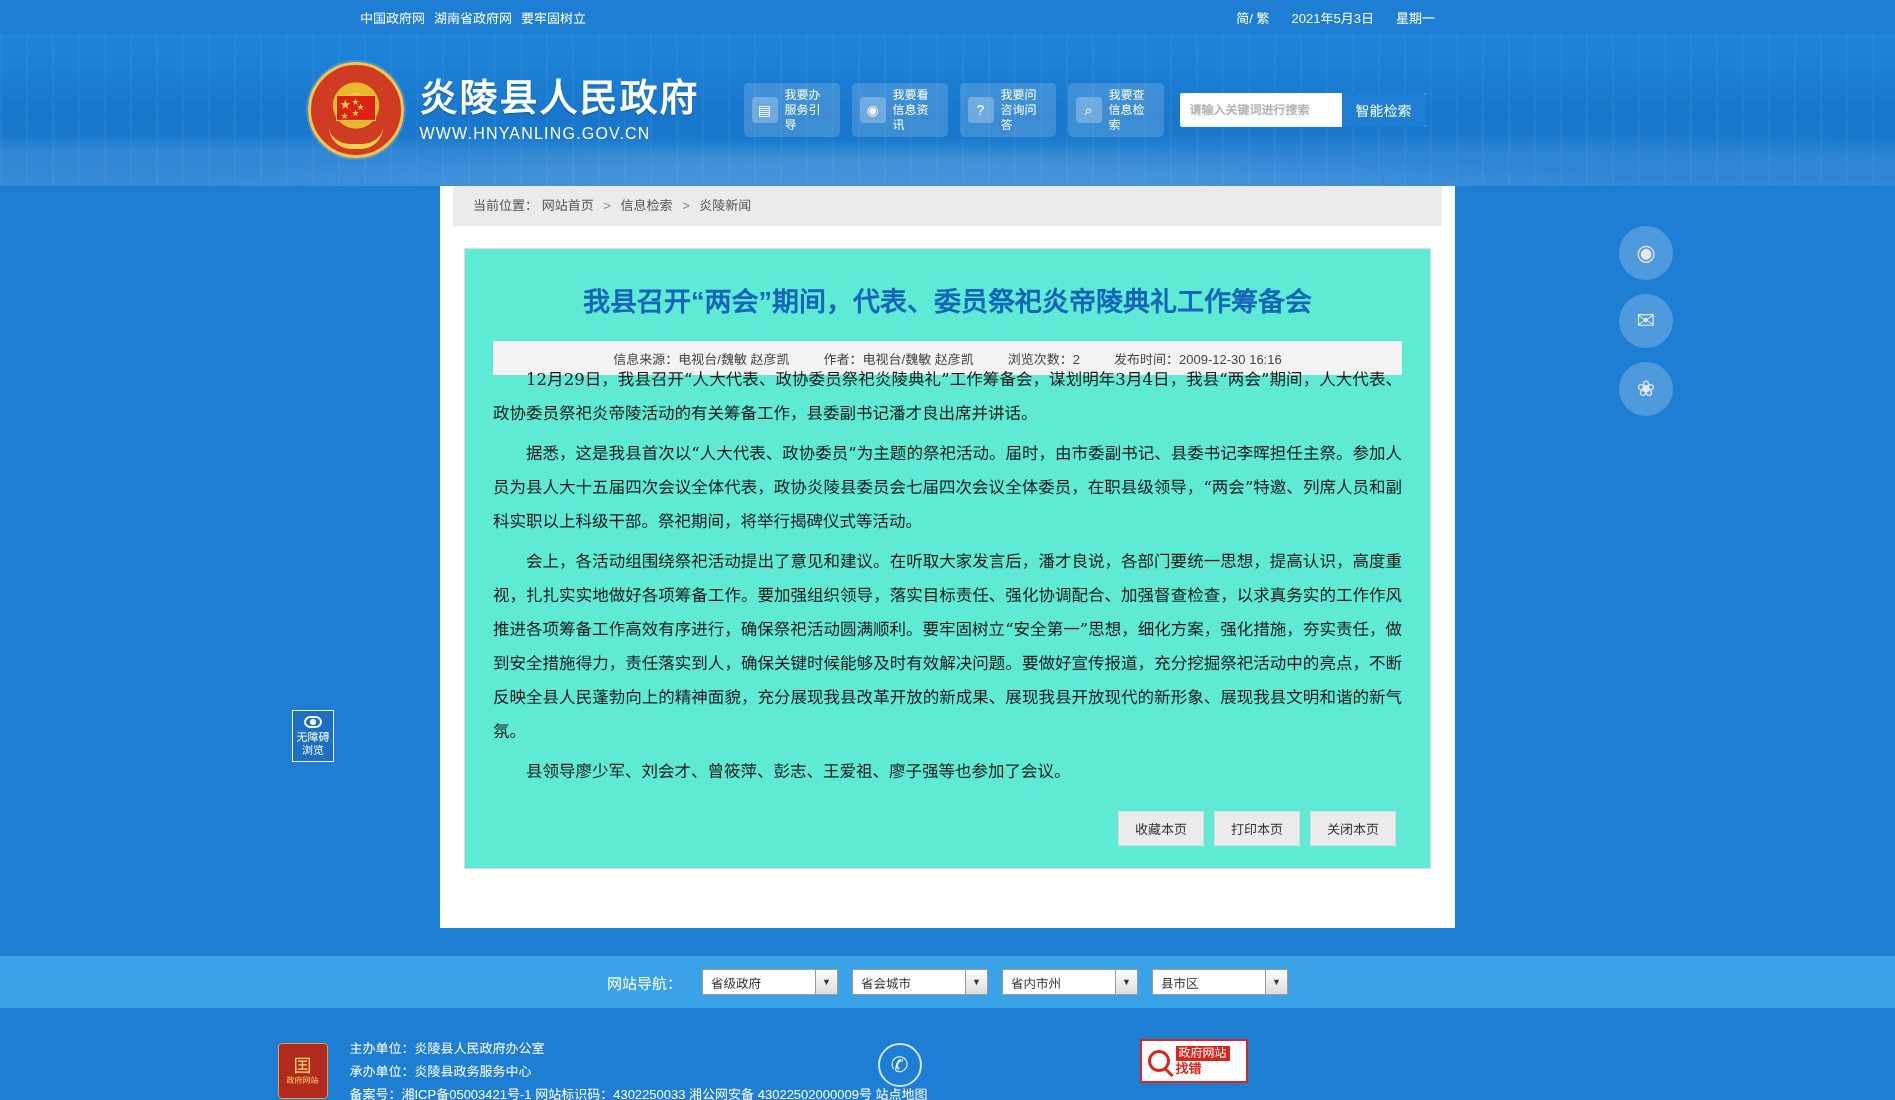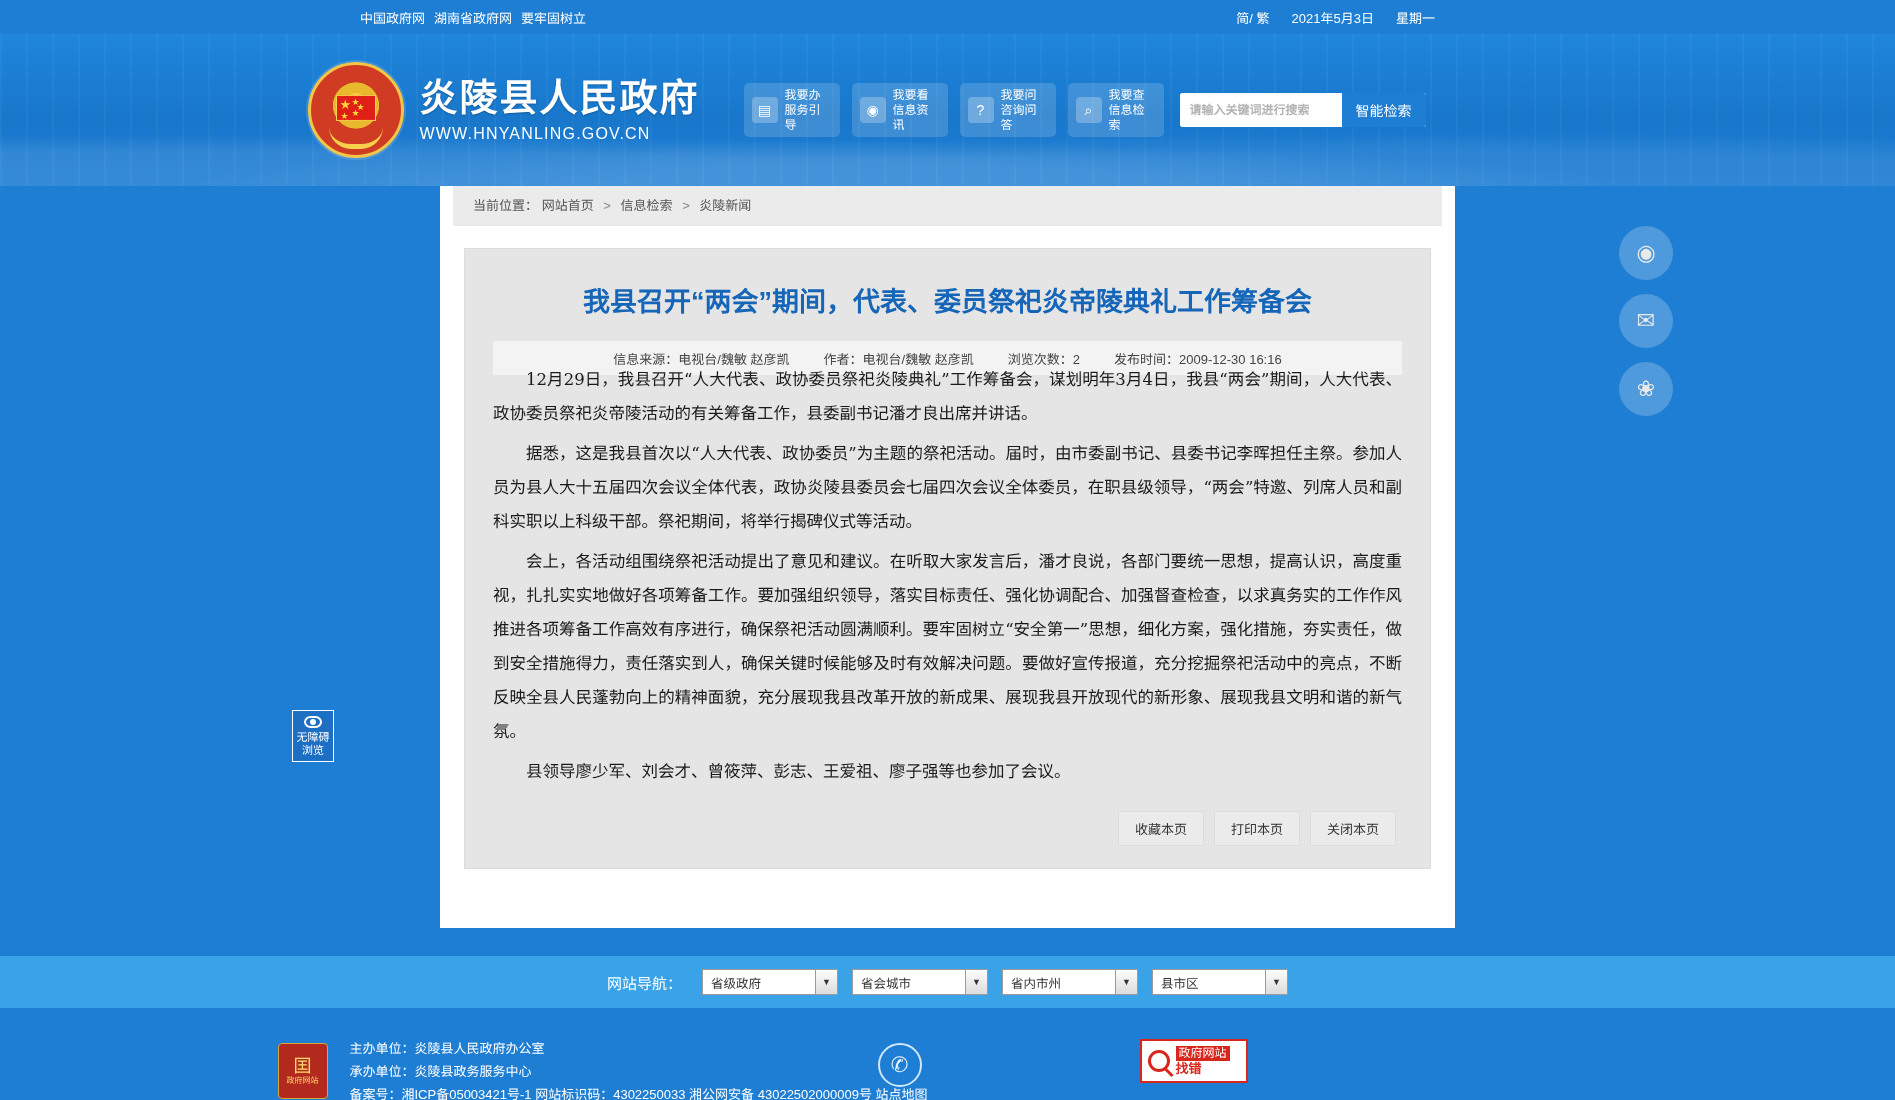"我县召开“两会”期间，代表、委员祭祀炎帝陵典礼工作筹备会" .article { background: #e5e5e5 -> #5eead4 }
